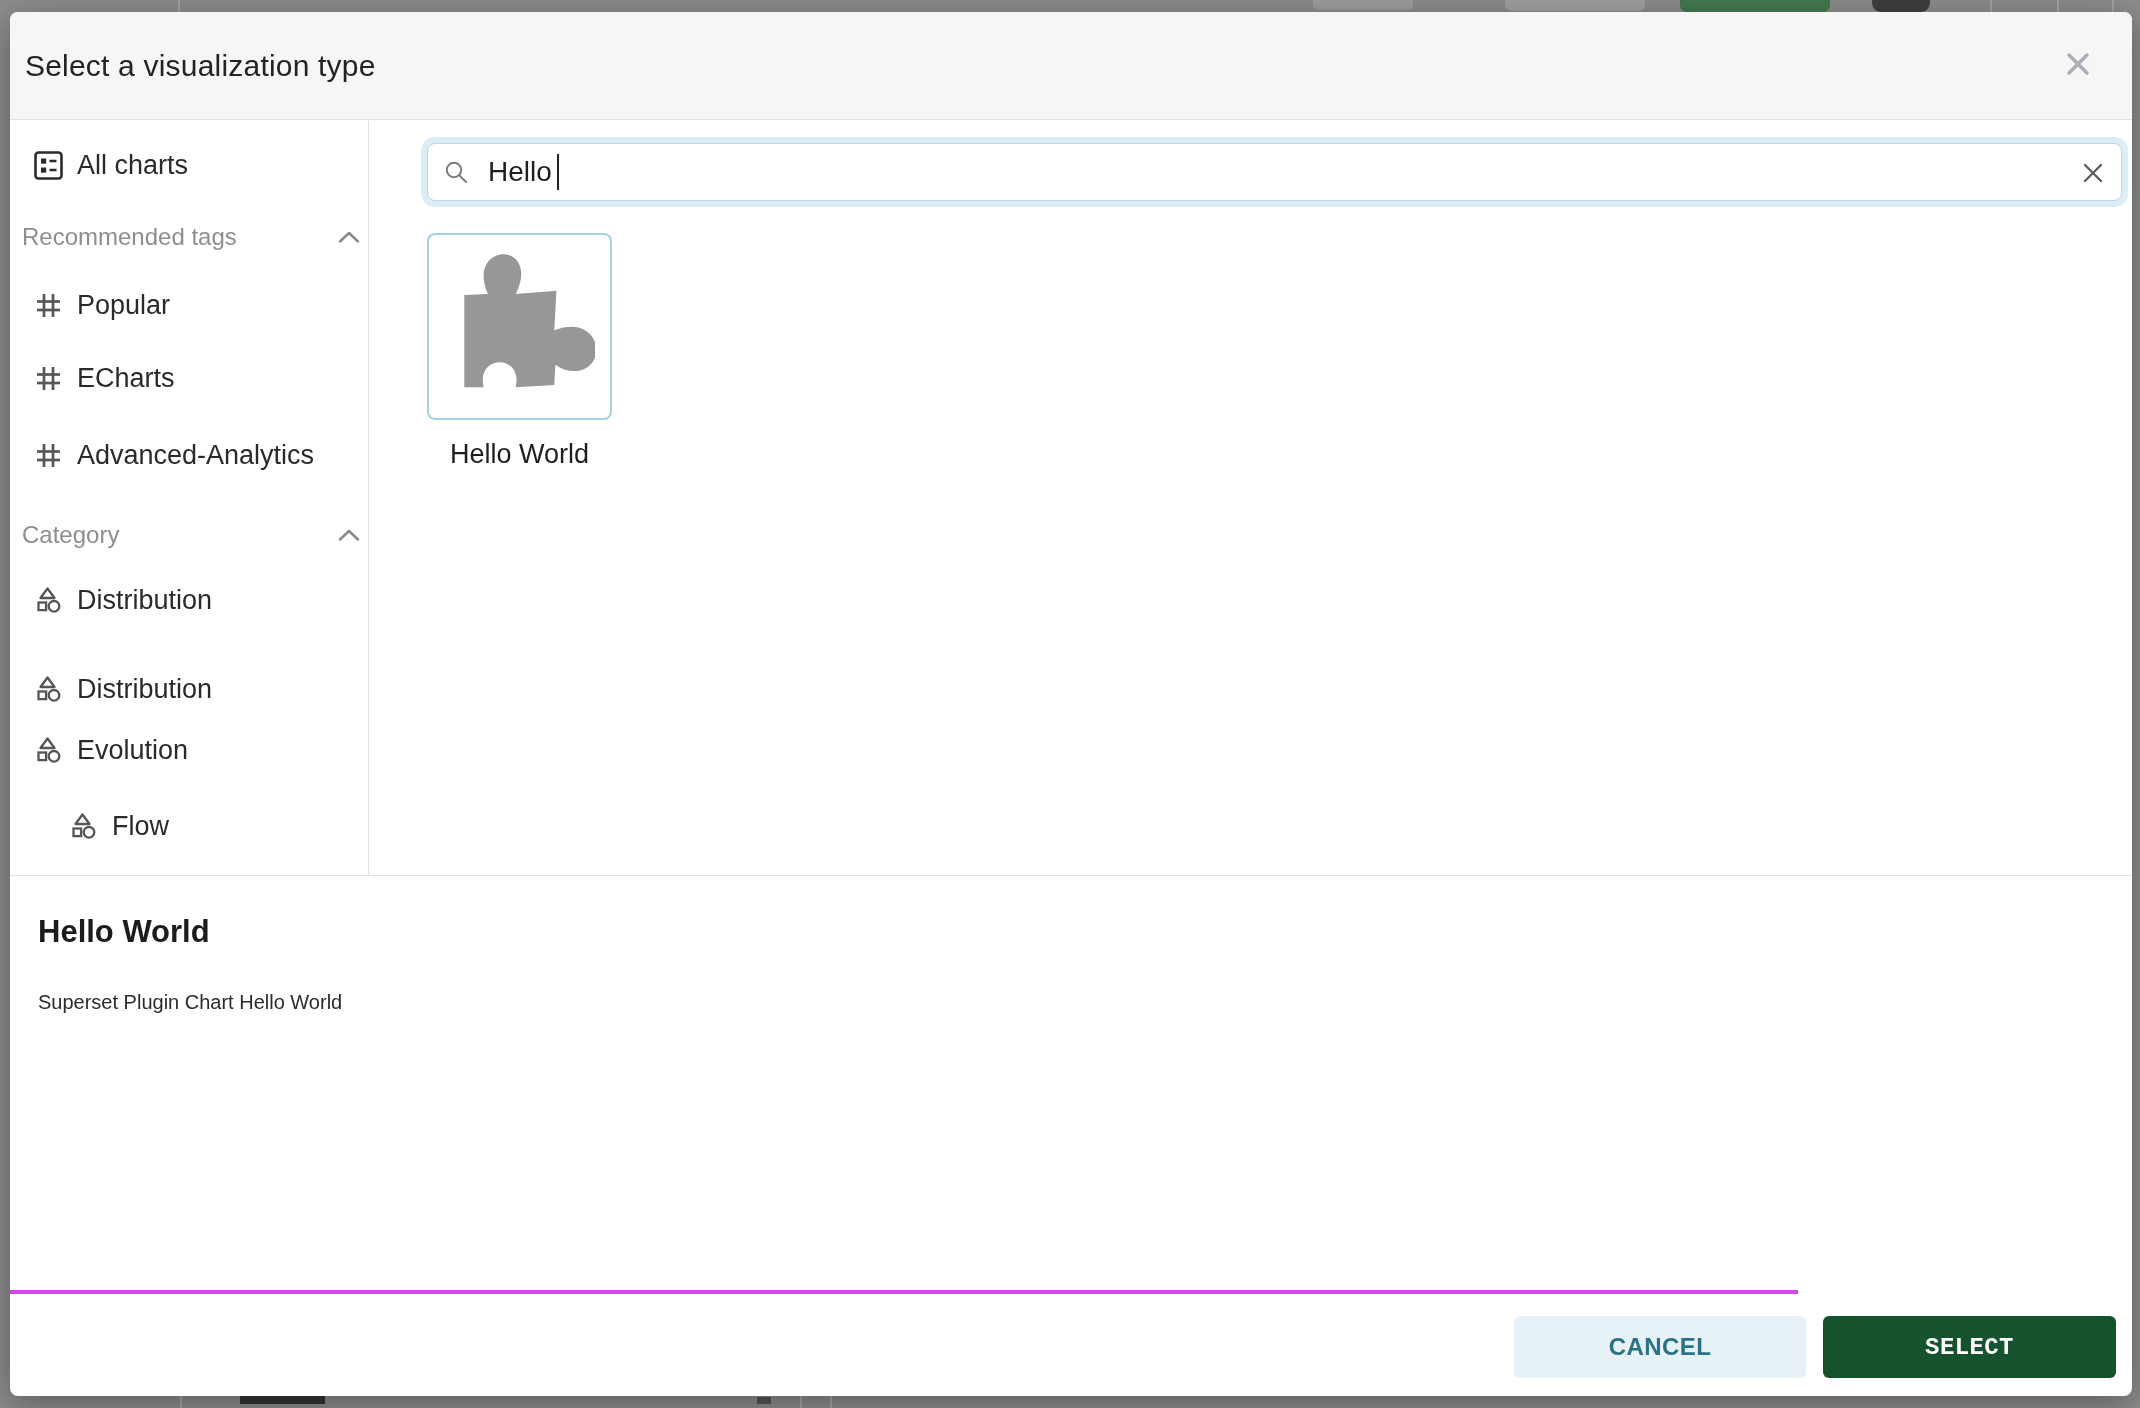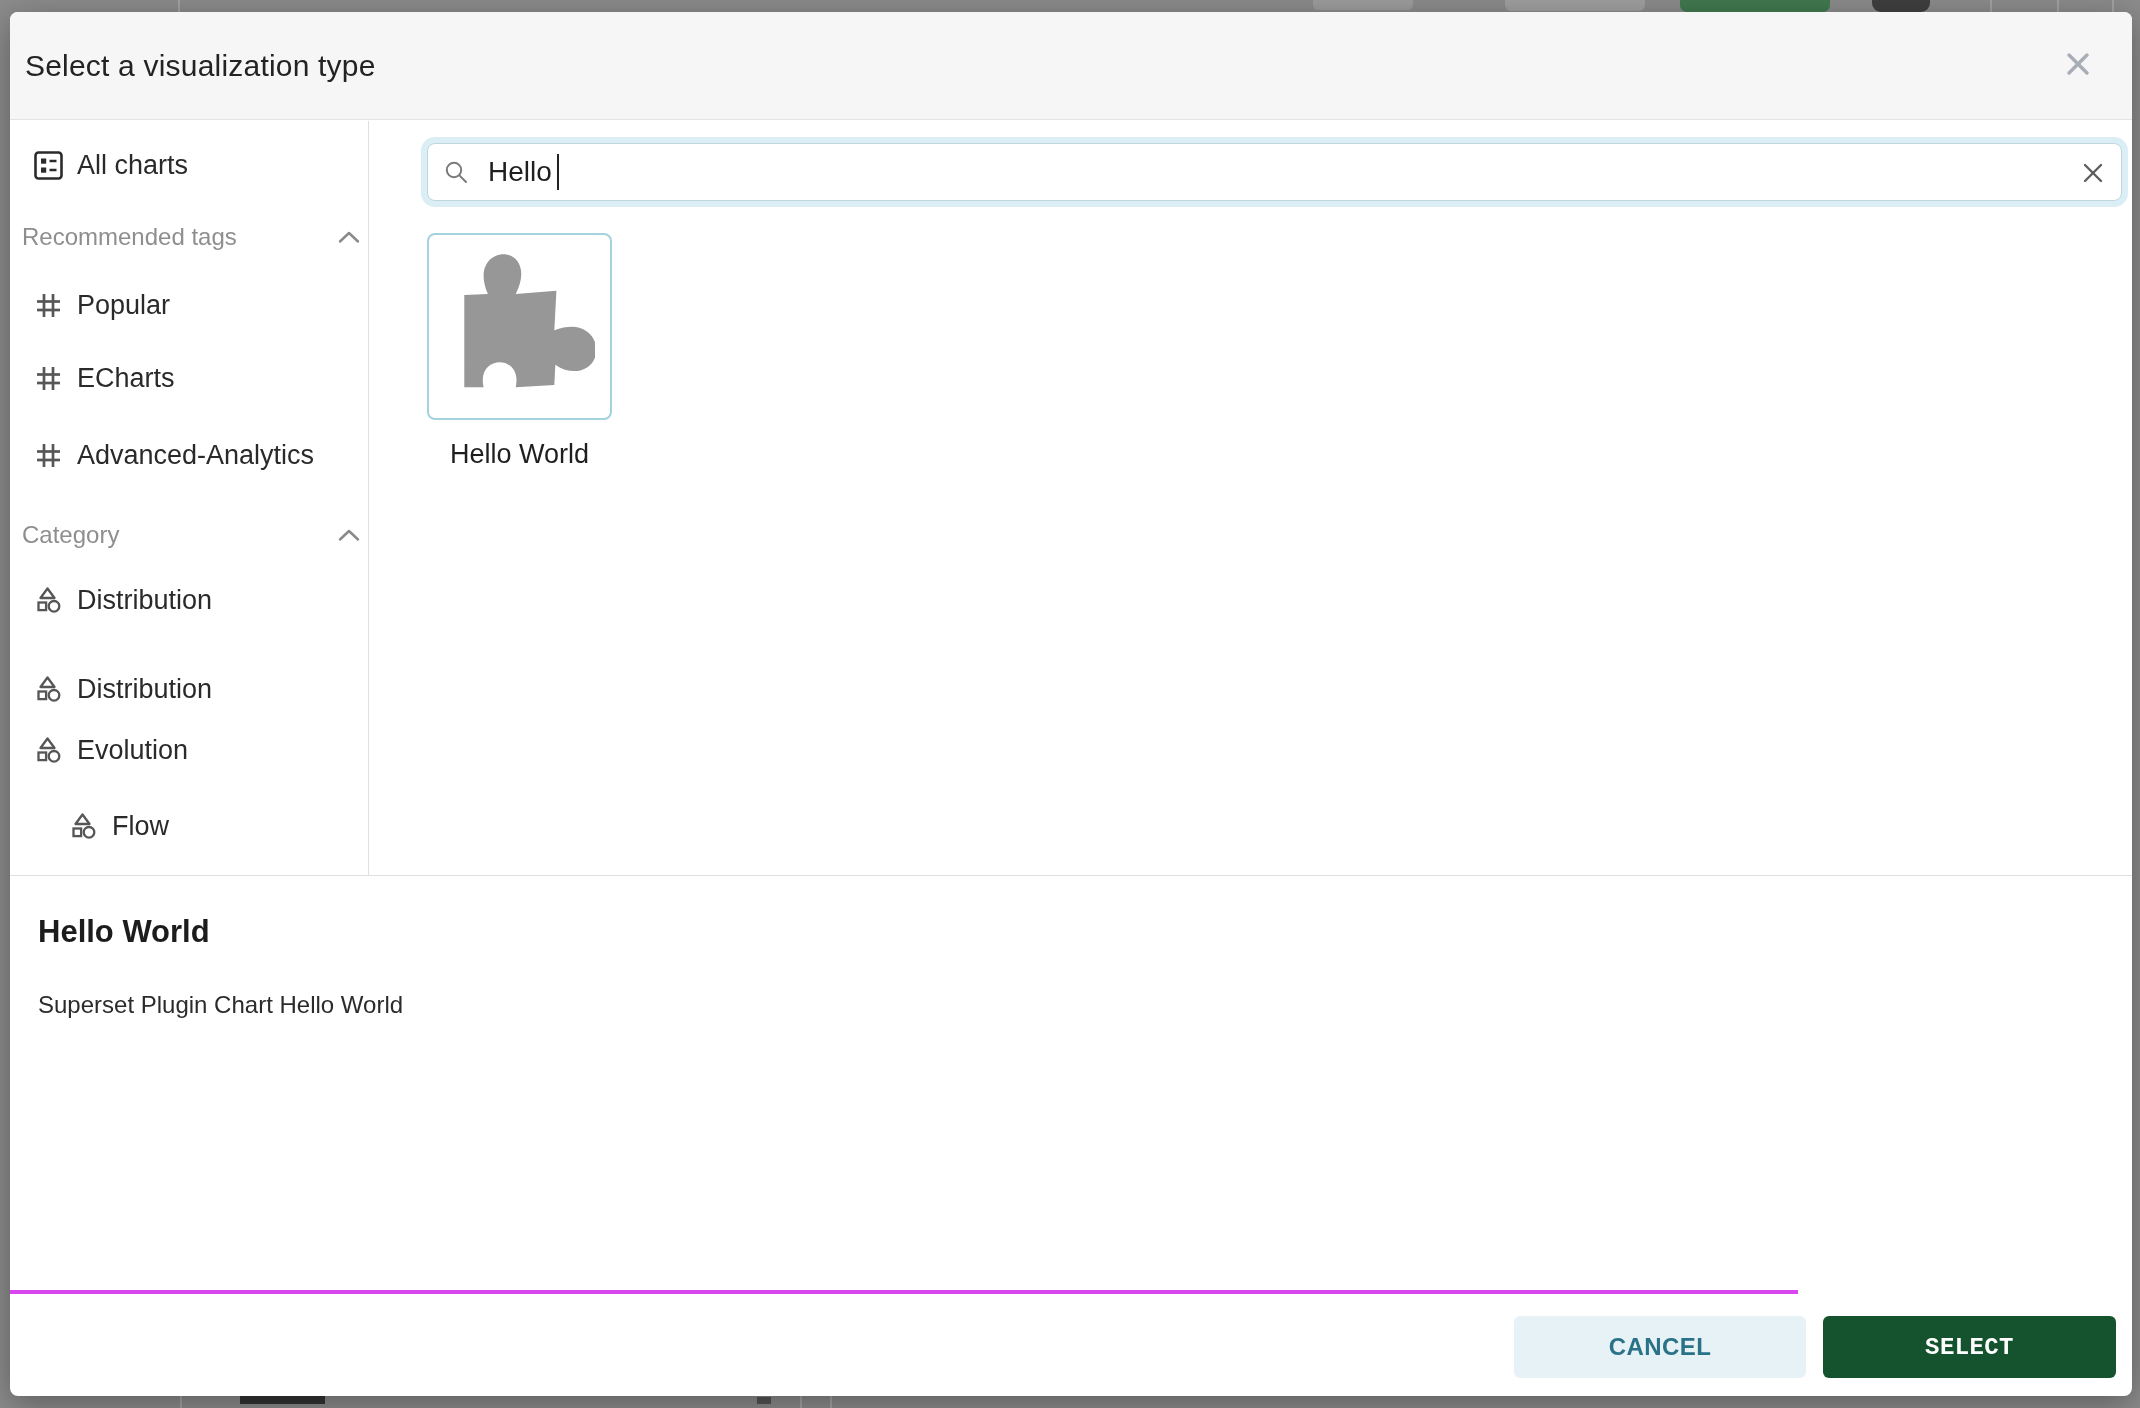"Superset Plugin Chart Hello World" .detail-desc { font-size: 24px -> 20px }
